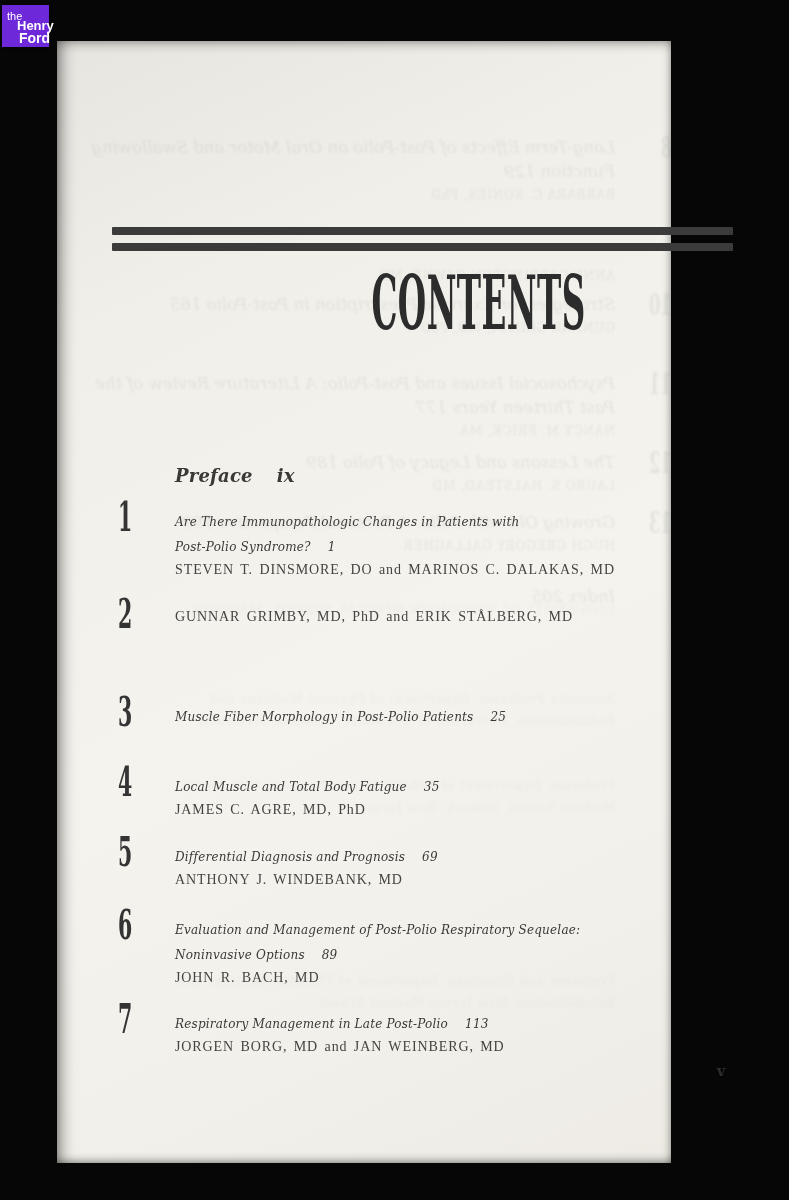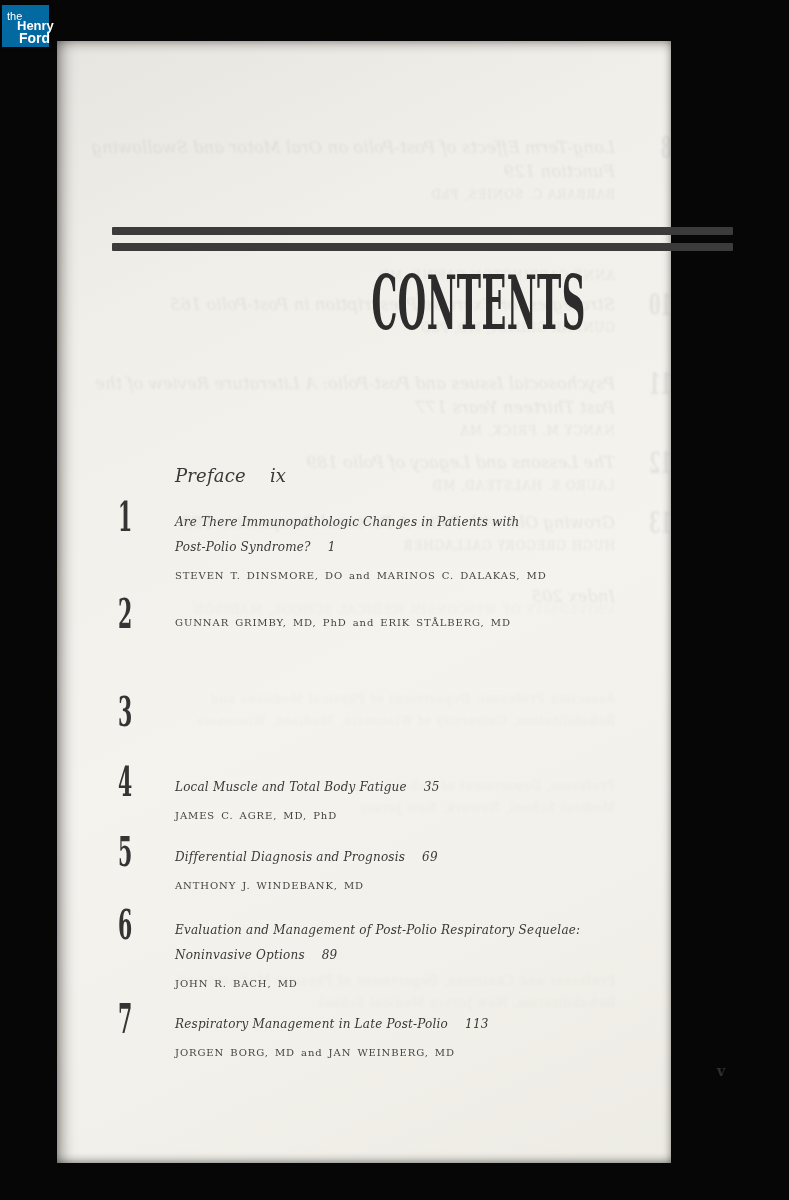"the" div.logo { background: #0369a1 -> #6d28d9 }
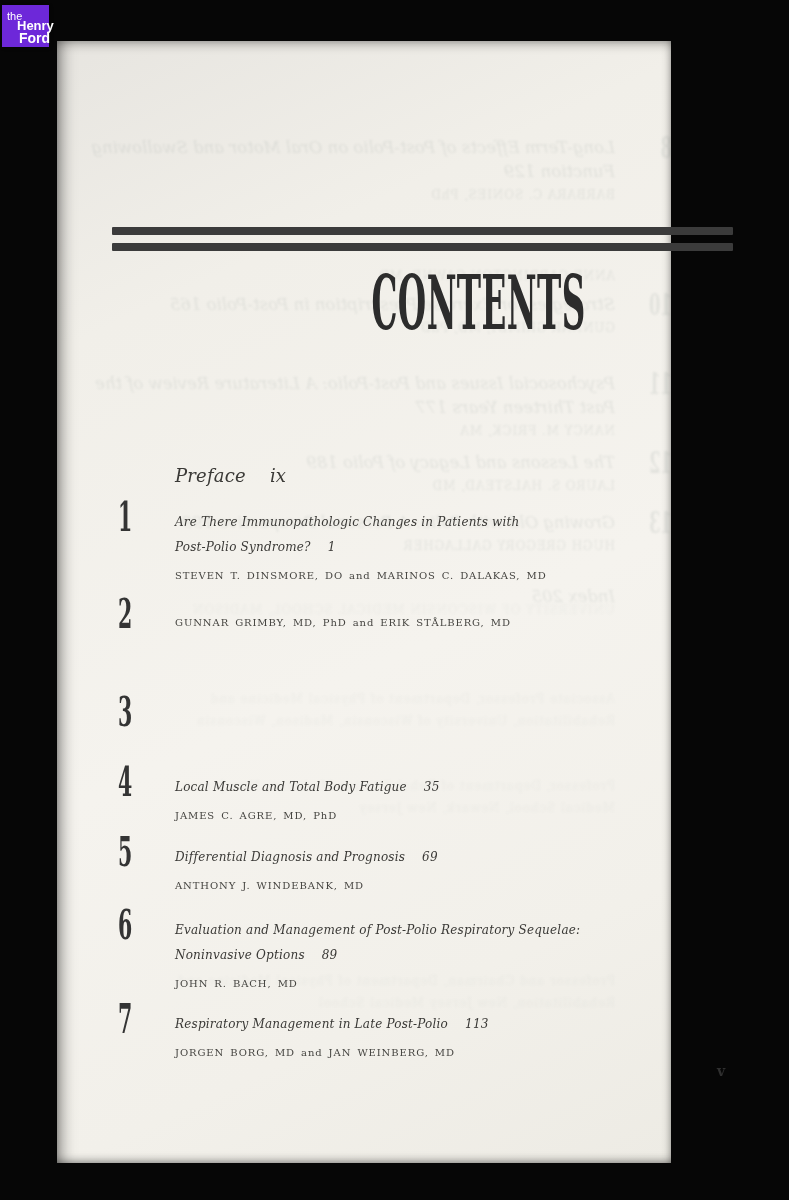"Preface ix" .preface { font-weight: none -> bold }
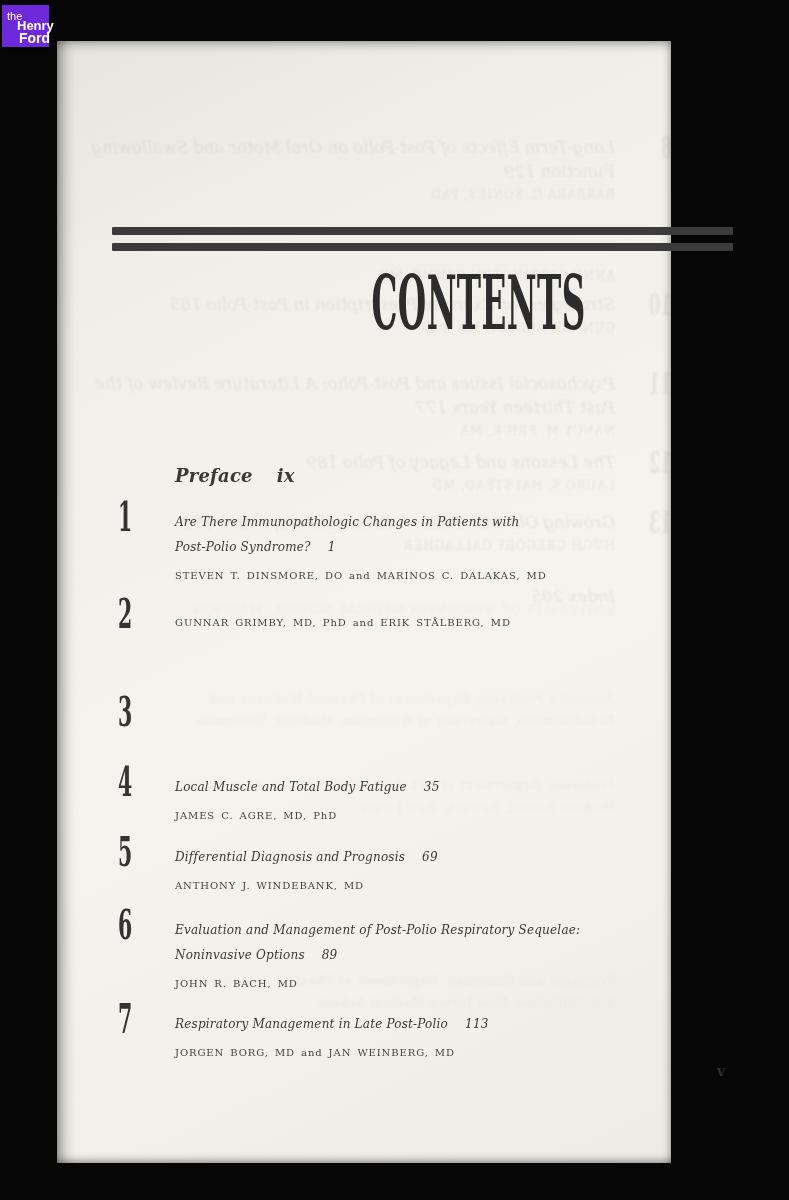"STEVEN T. DINSMORE, DO and" .ch-authors { font-family: none -> Liberation Serif, serif; font-size: 10px -> 14px; margin-top: 6px -> none }
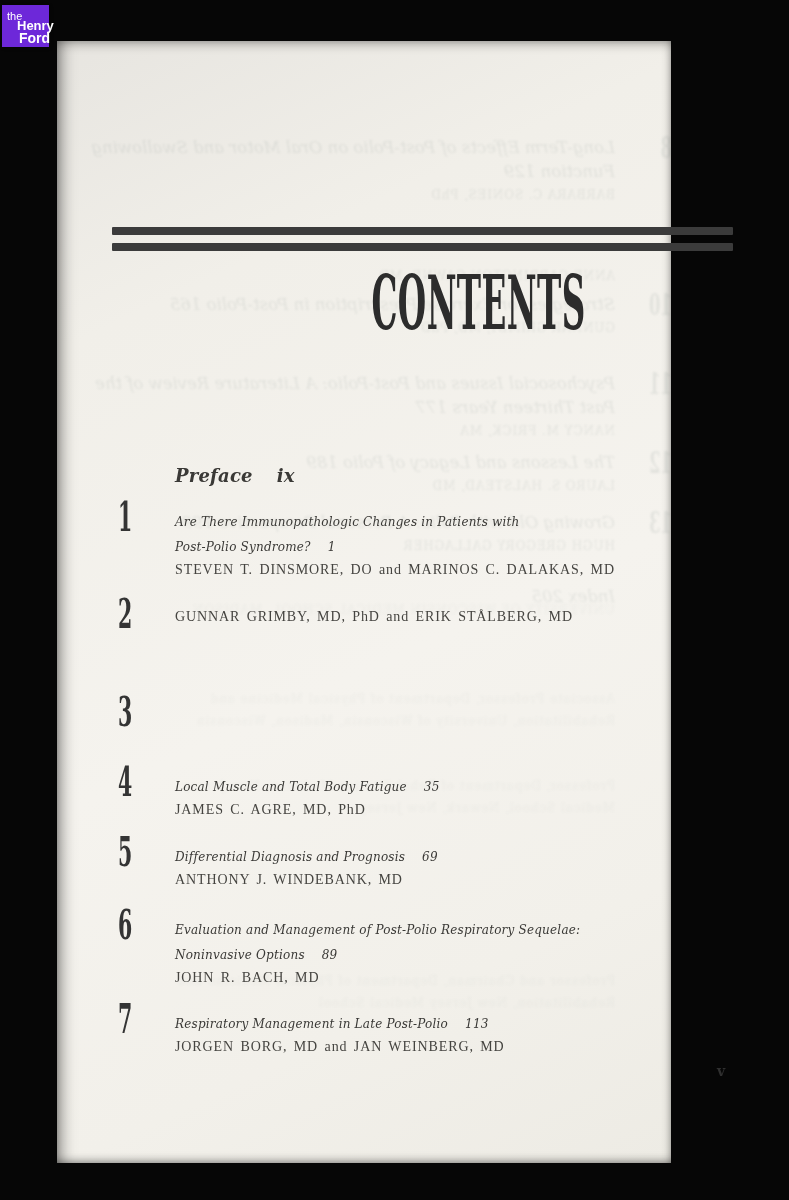"Muscle Fiber Morphology in Post-Polio" div.ch-line { html: none -> <div><span>Muscle Fiber Morphology in Post-Polio Patients</span><span>25</span></div> }
